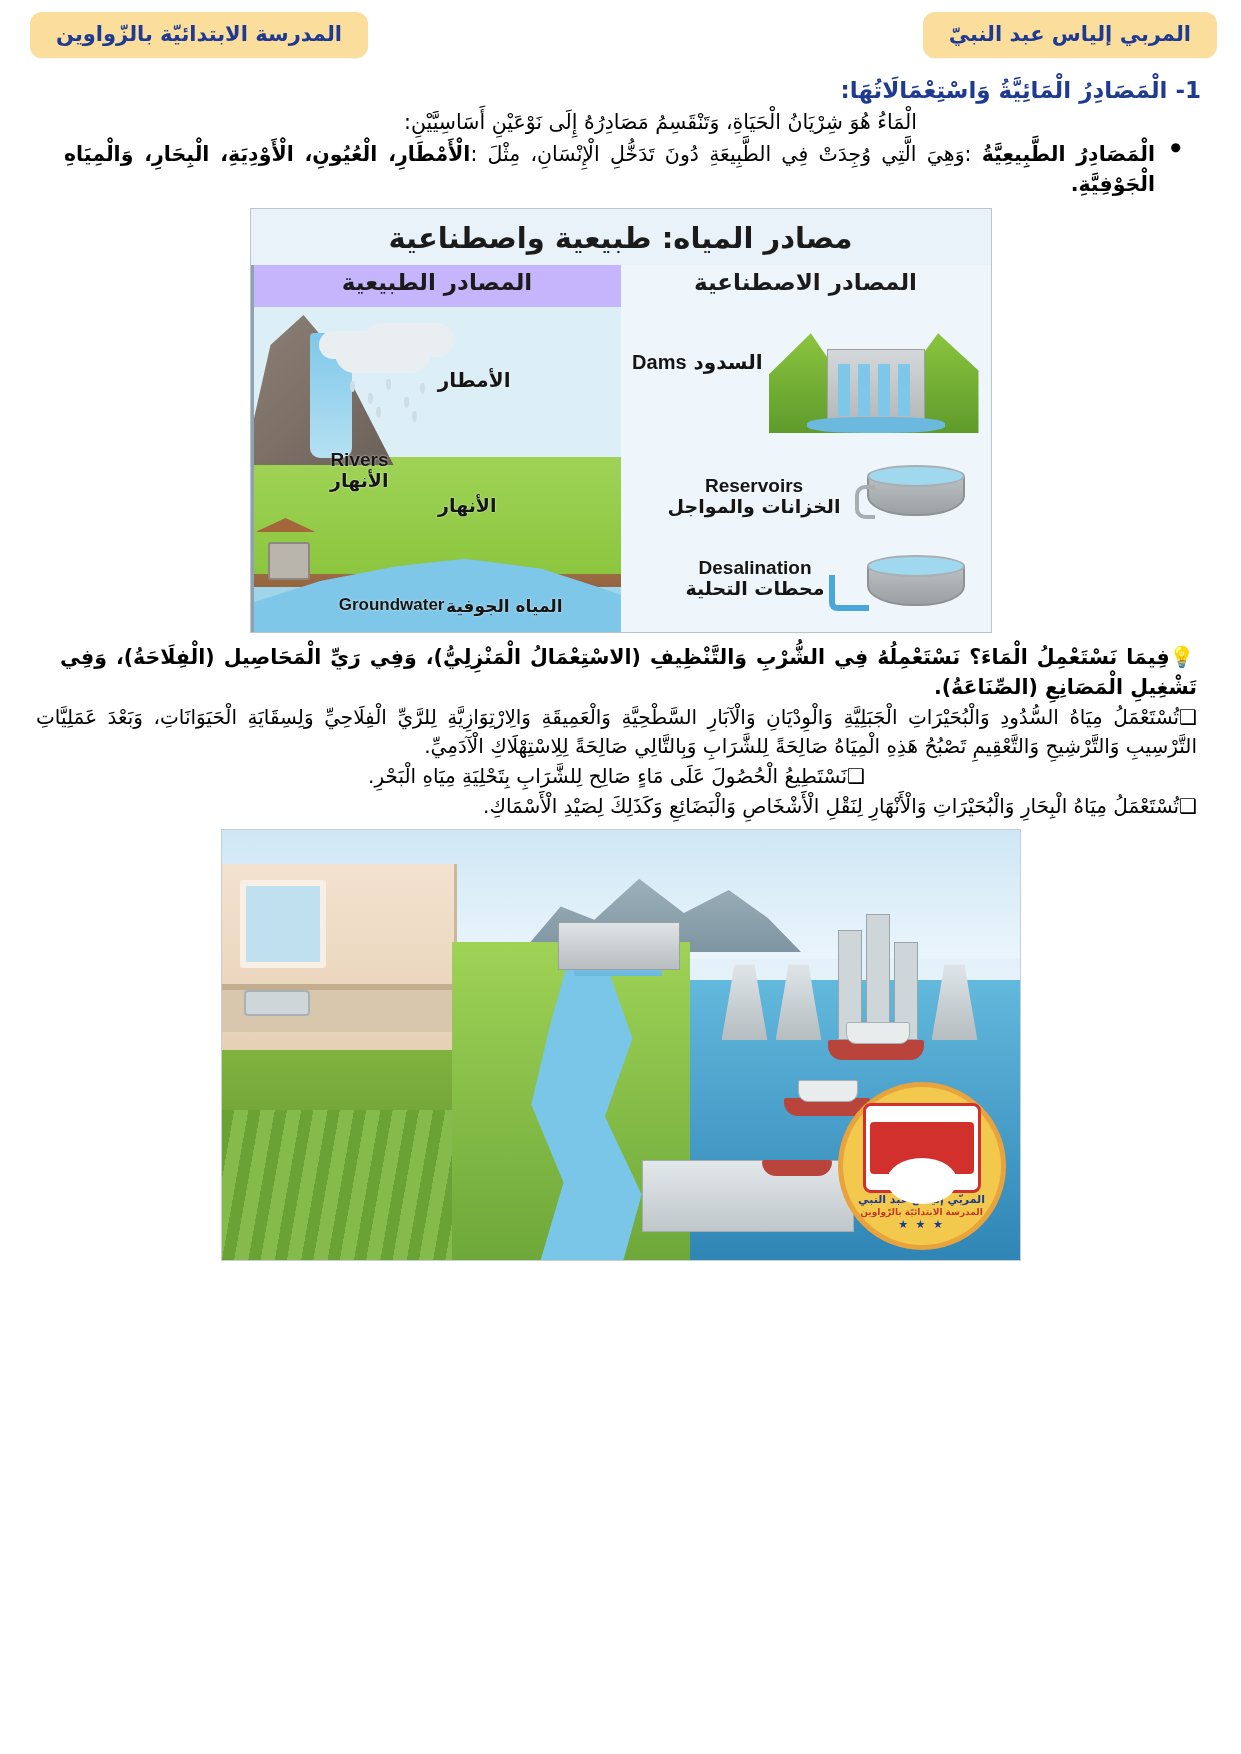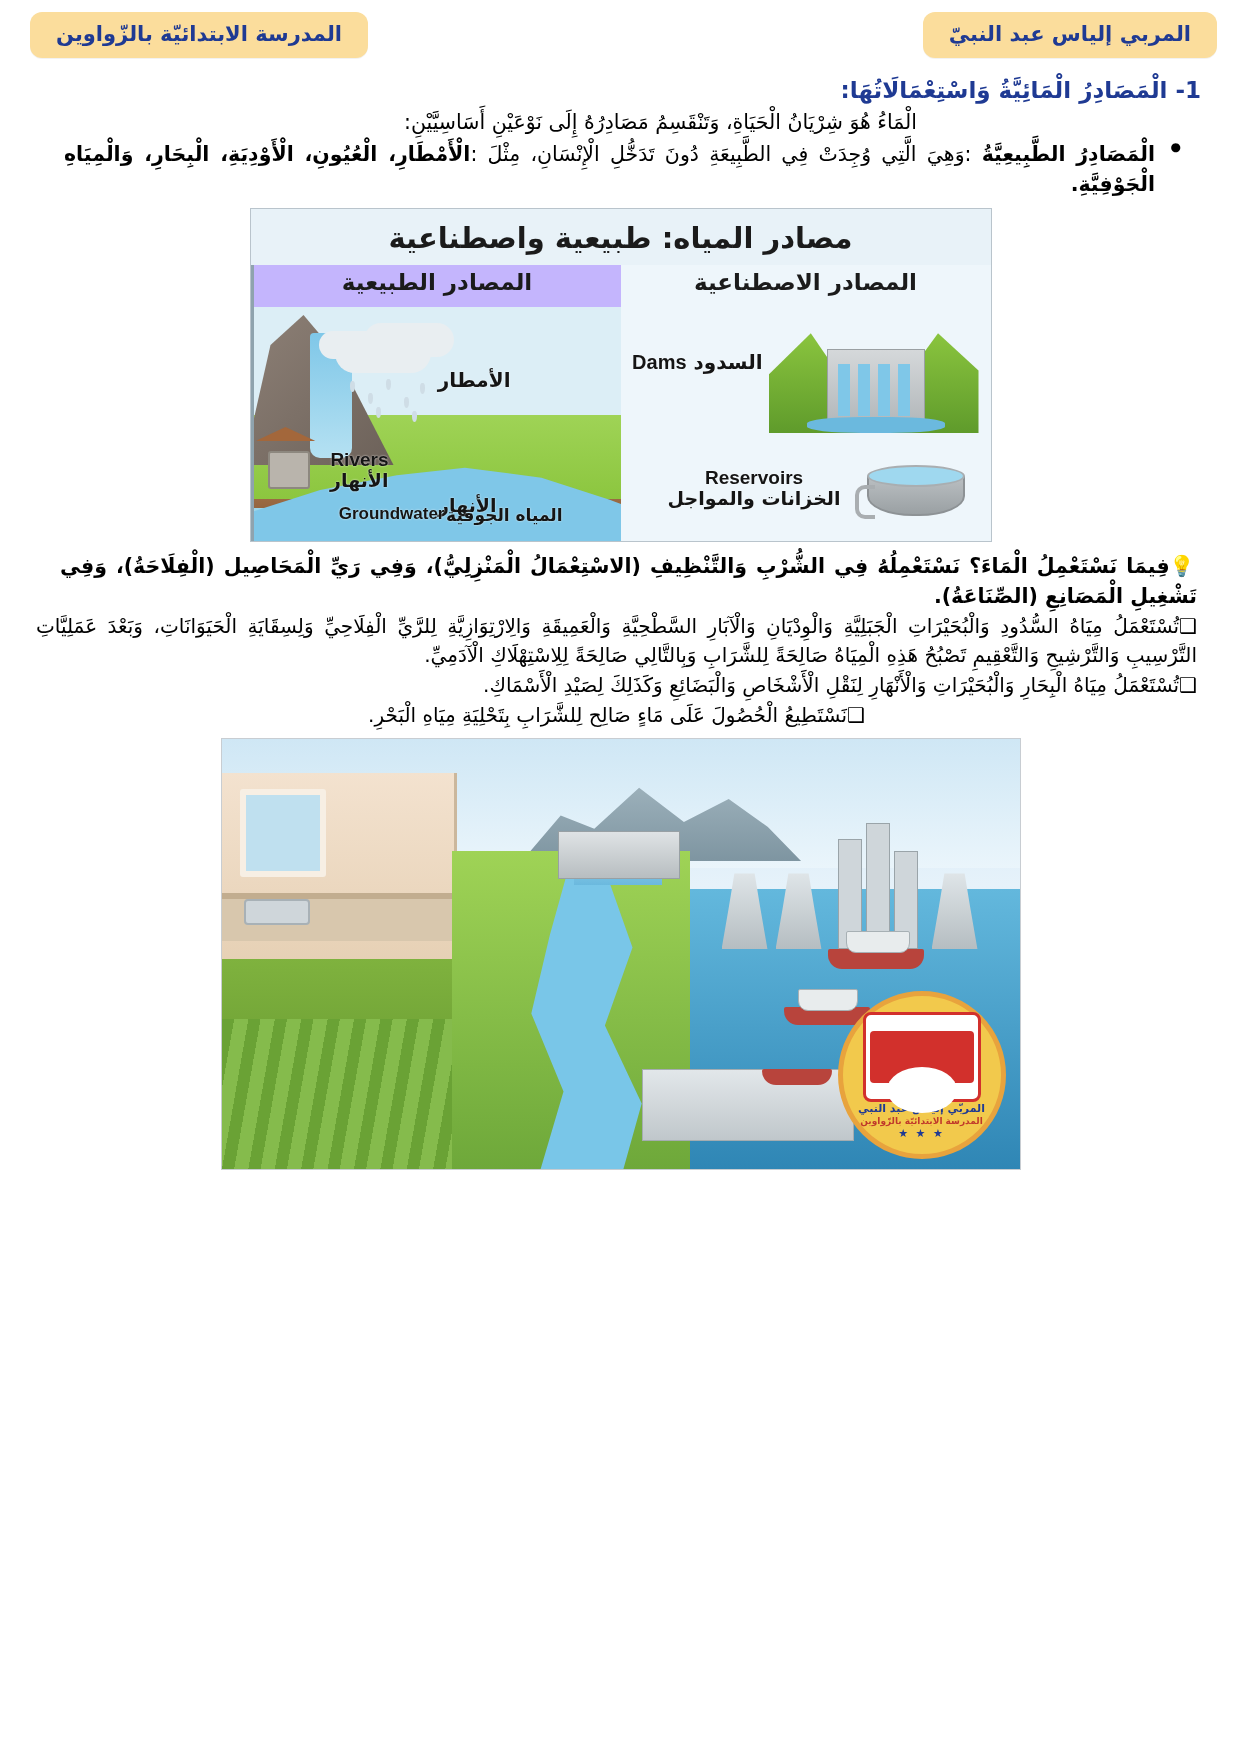"مصادر المياه: طبيعية واصطناعية" .fig1 { height: 334px -> 425px }
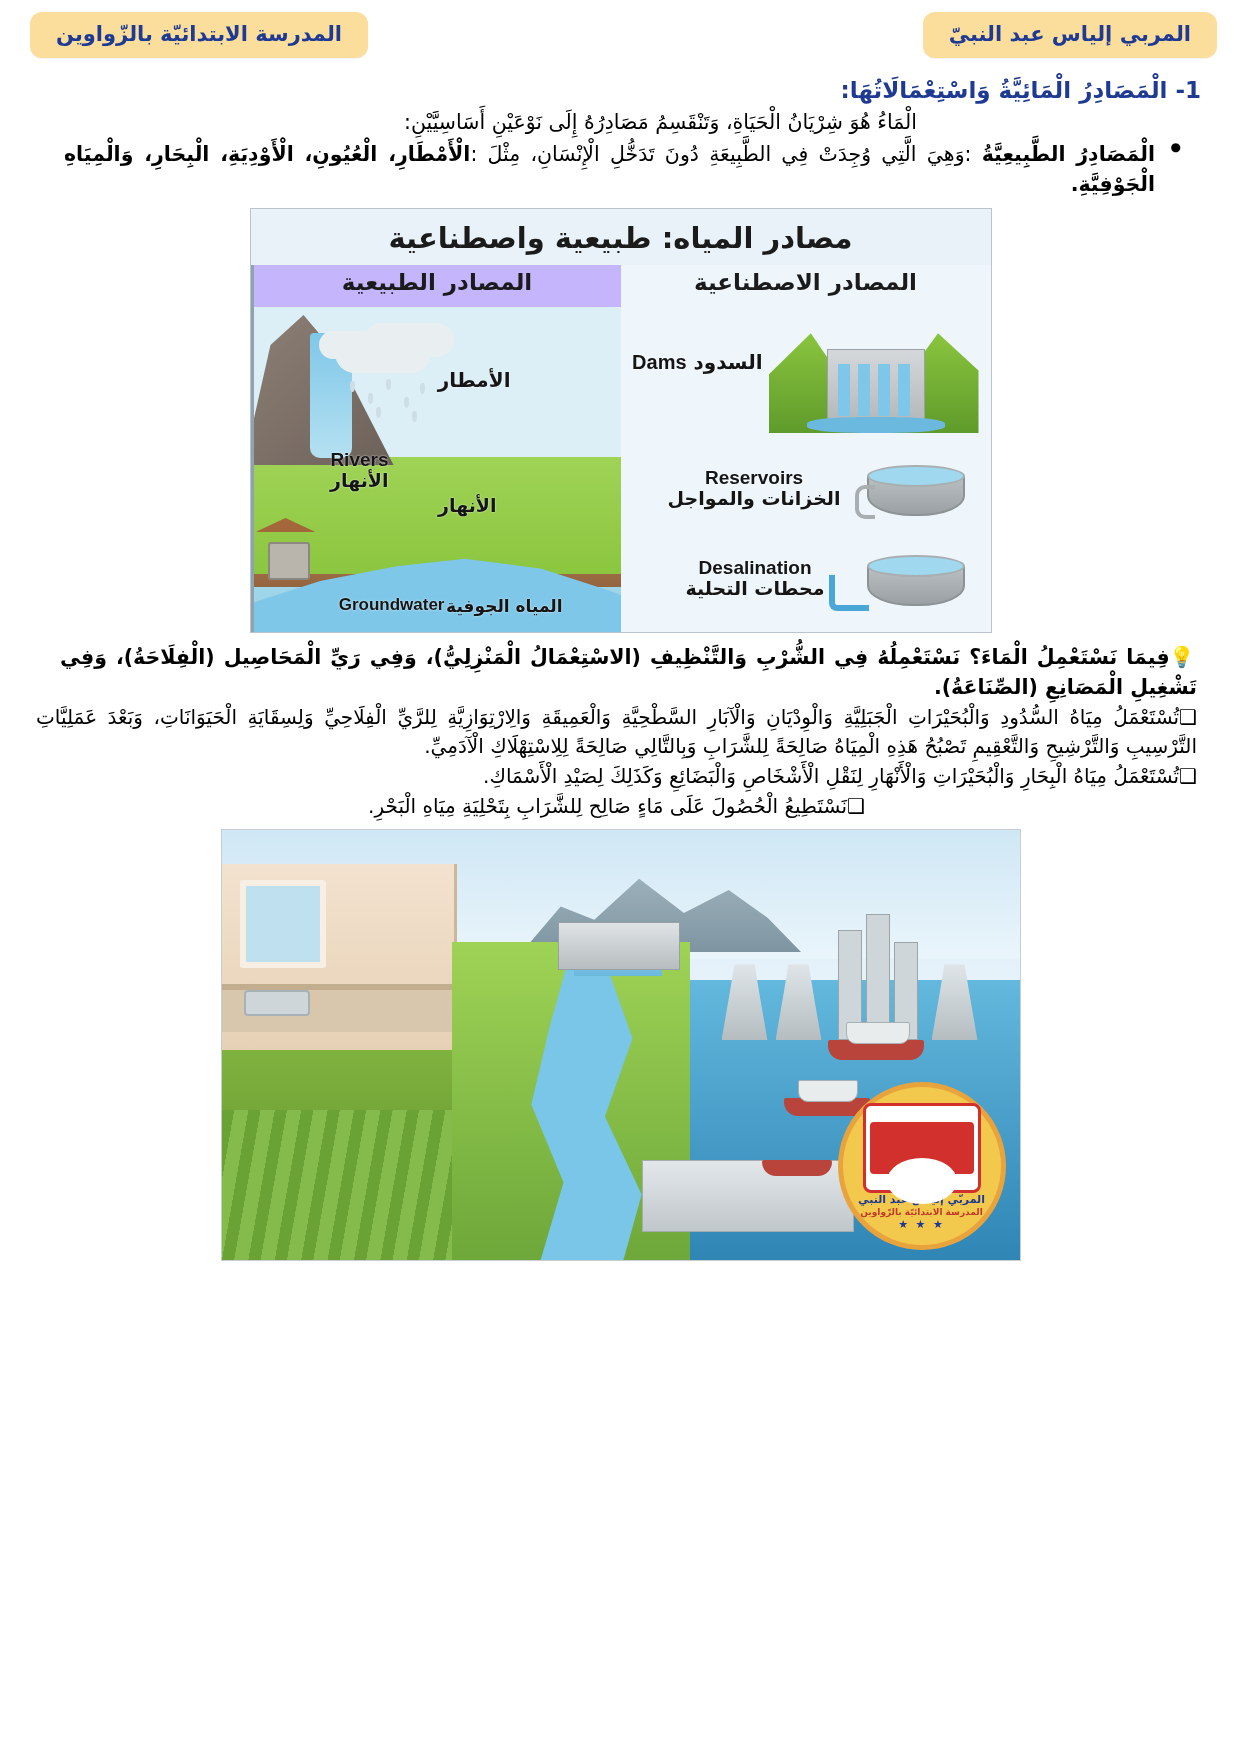"Reservoirs" div { margin-top: none -> 8px }
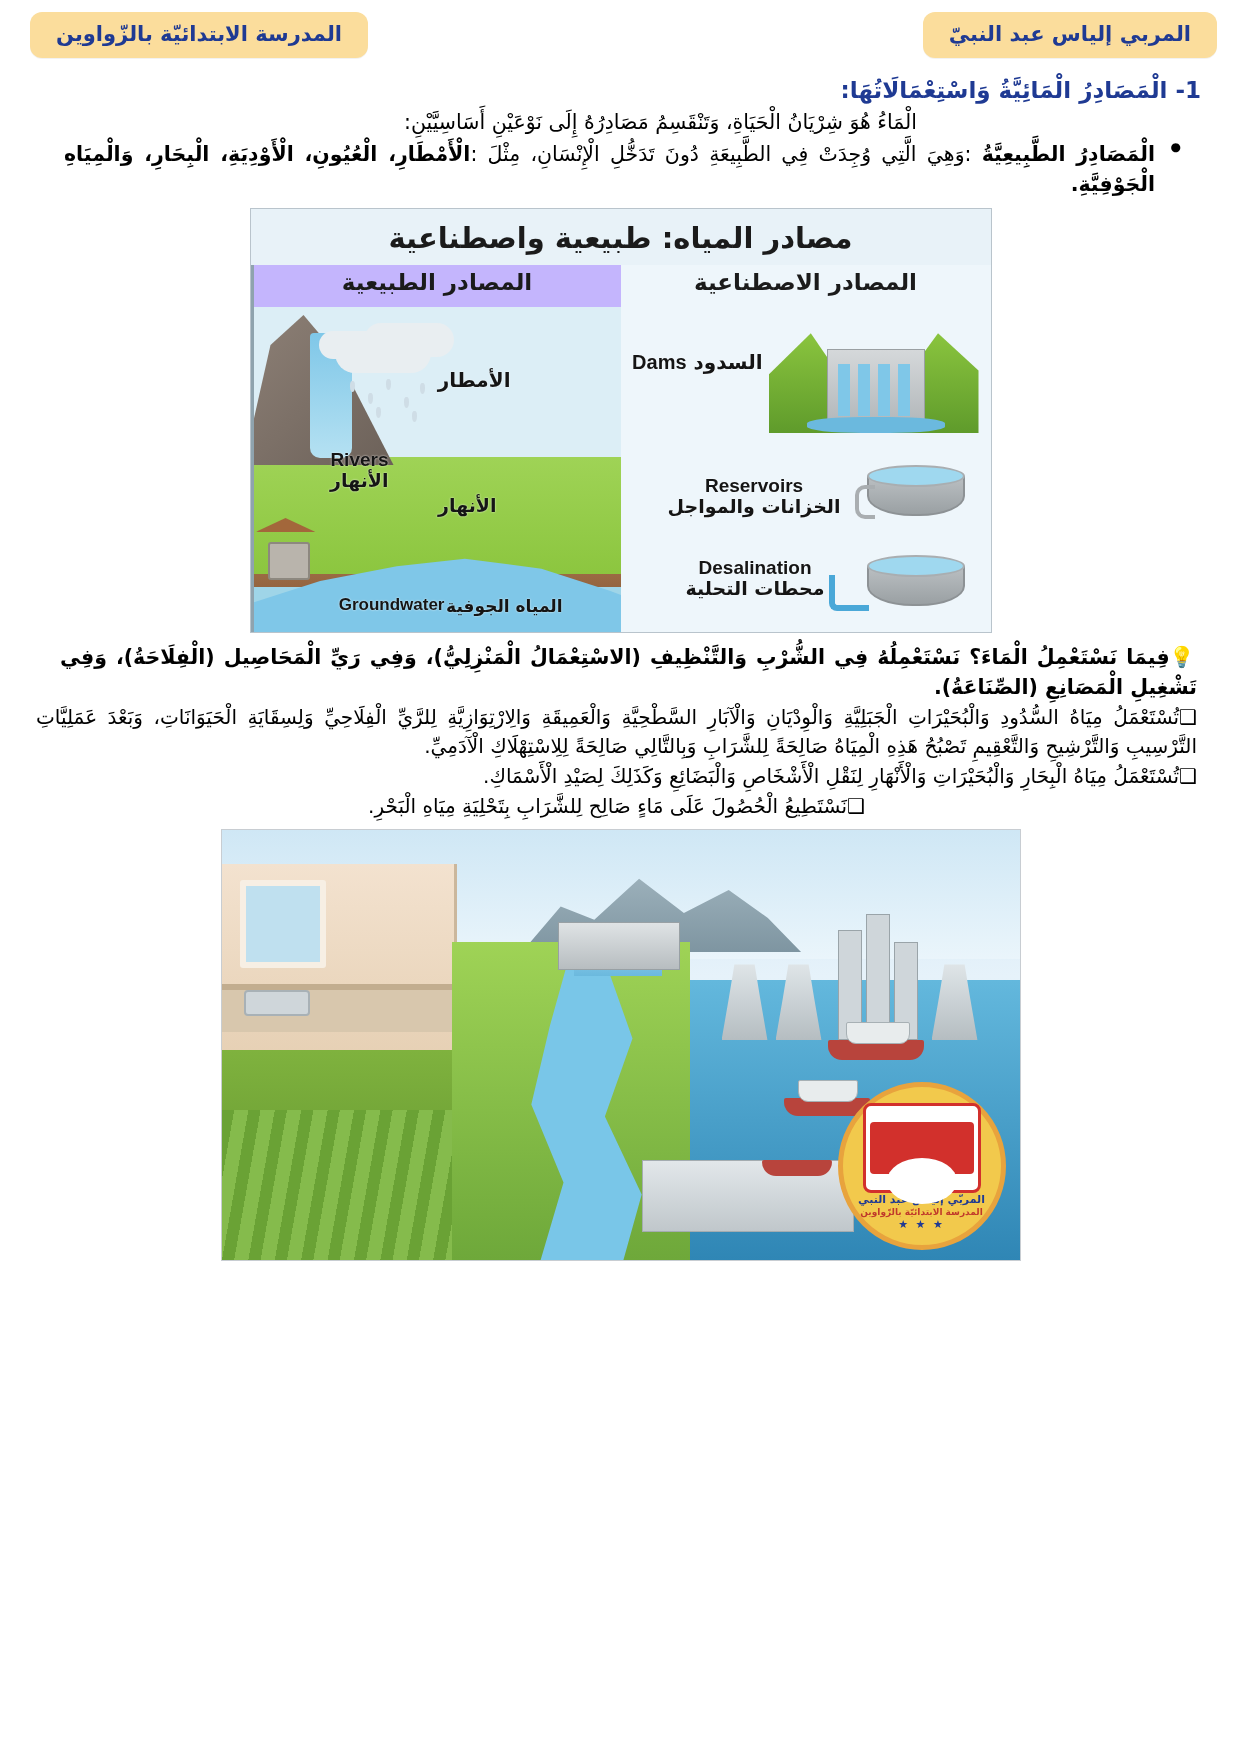"❑تُسْتَعْمَلُ مِيَاهُ الْبِحَارِ" div.sq-line { order: before "❑نَسْتَطِيعُ الْحُصُولَ عَلَى مَاءٍ" -> after "❑نَسْتَطِيعُ الْحُصُولَ عَلَى مَاءٍ" }
